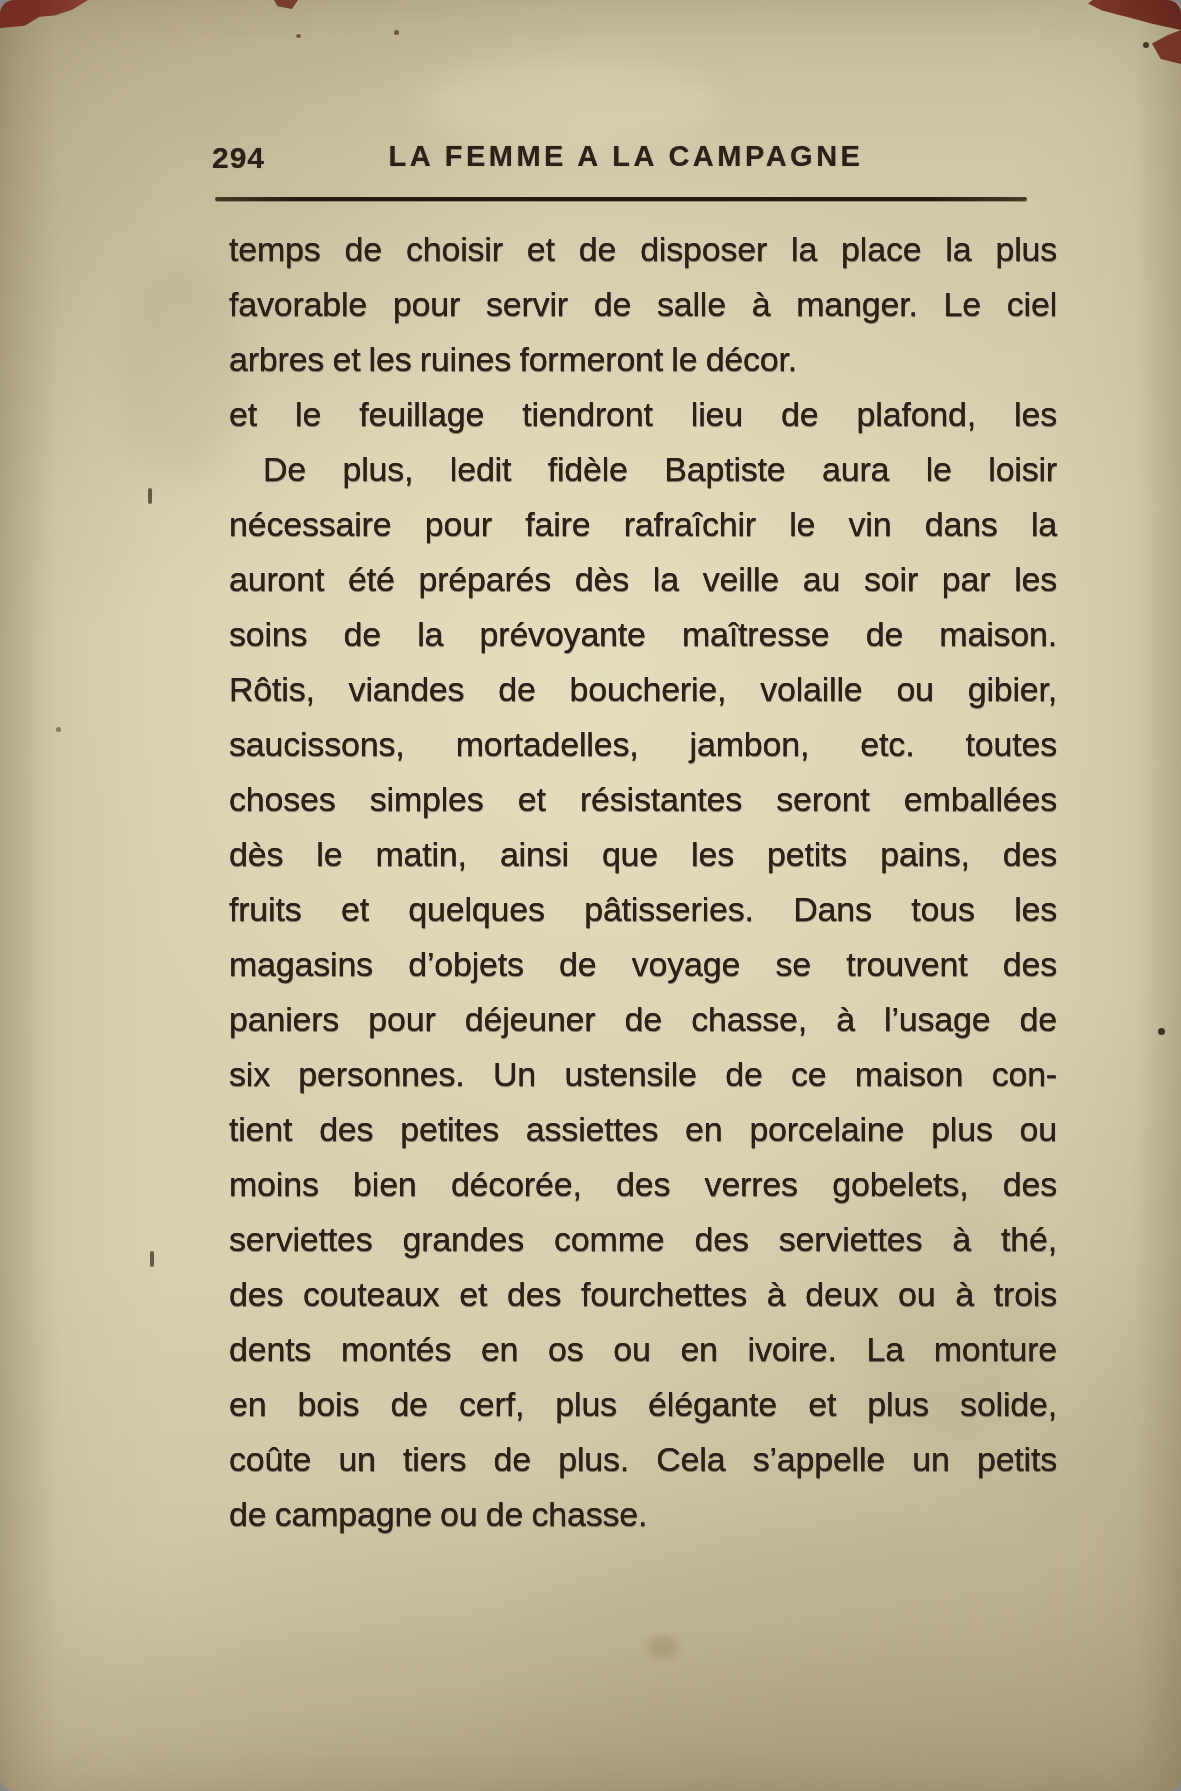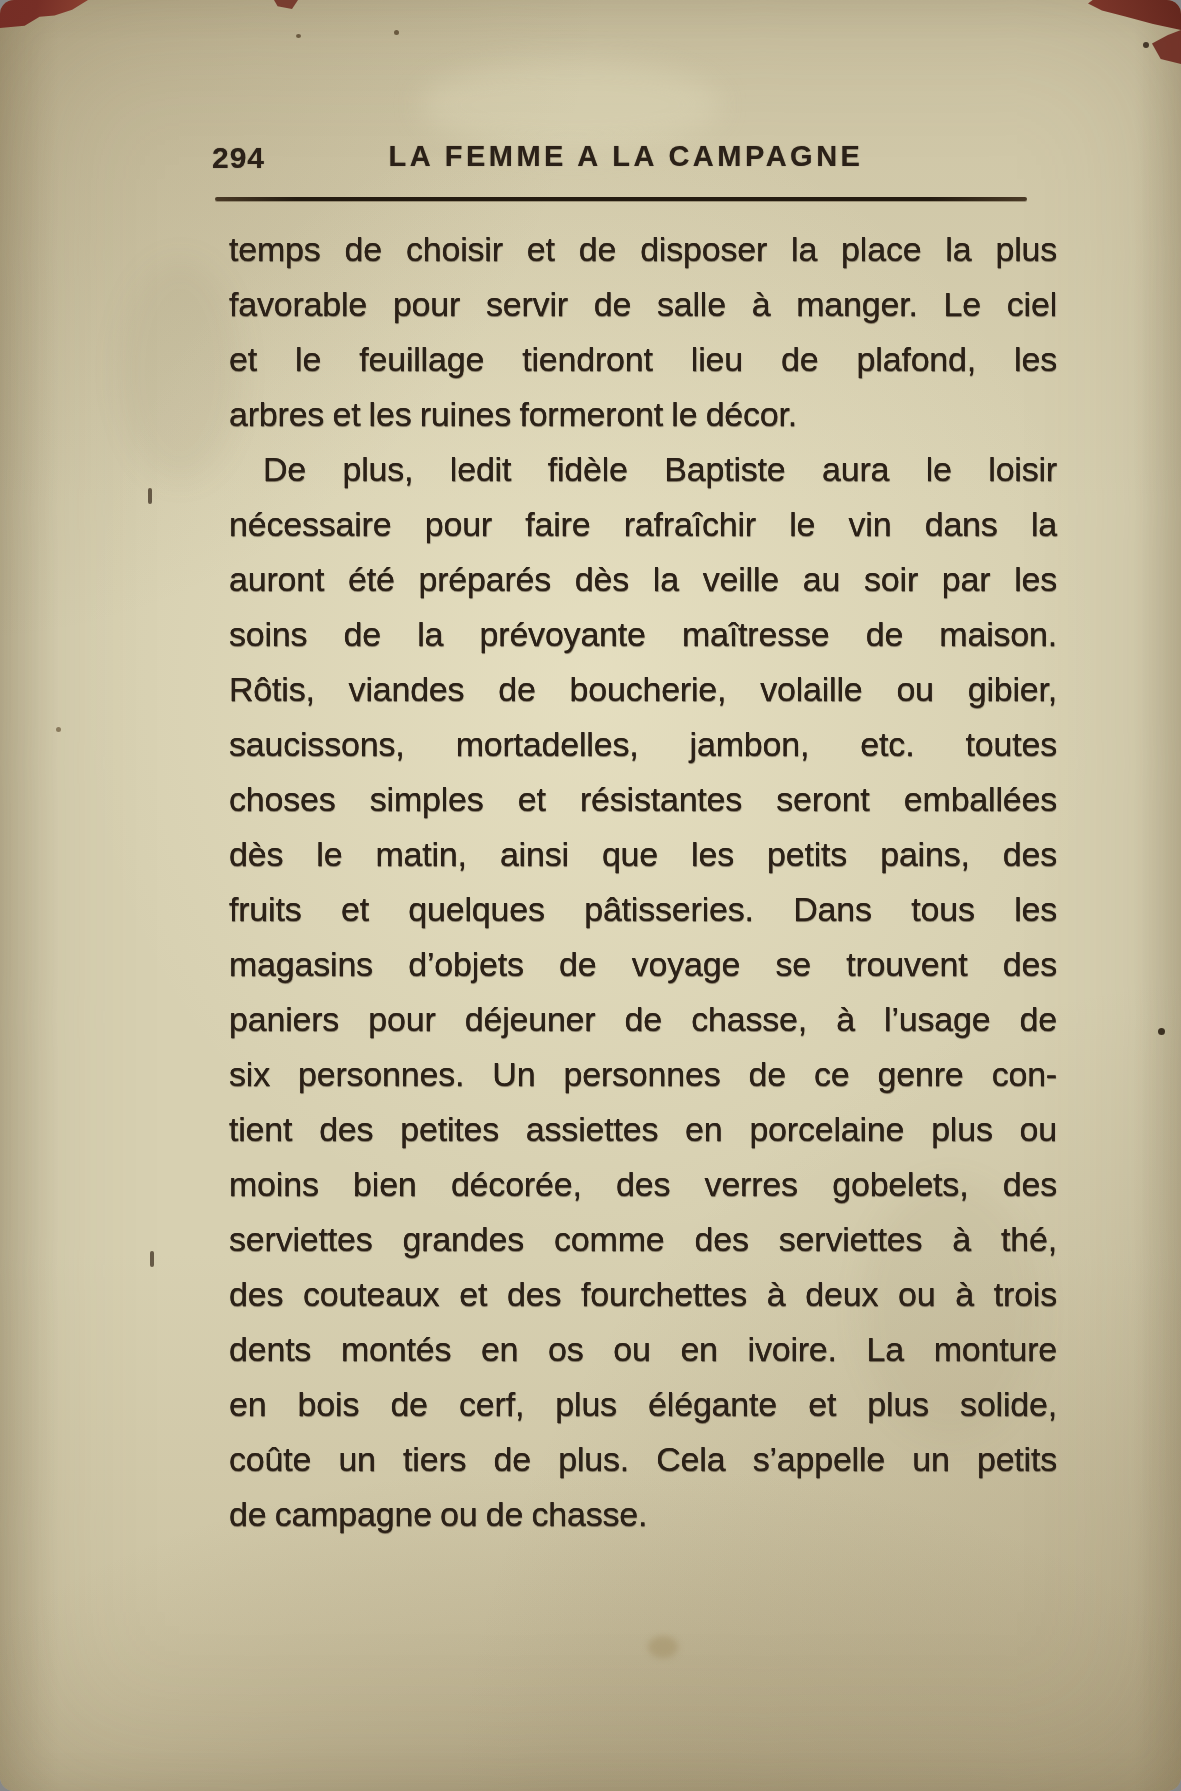"et le feuillage tiendront lieu" div.line { order: before "arbres et les ruines formeront" -> after "arbres et les ruines formeront" }
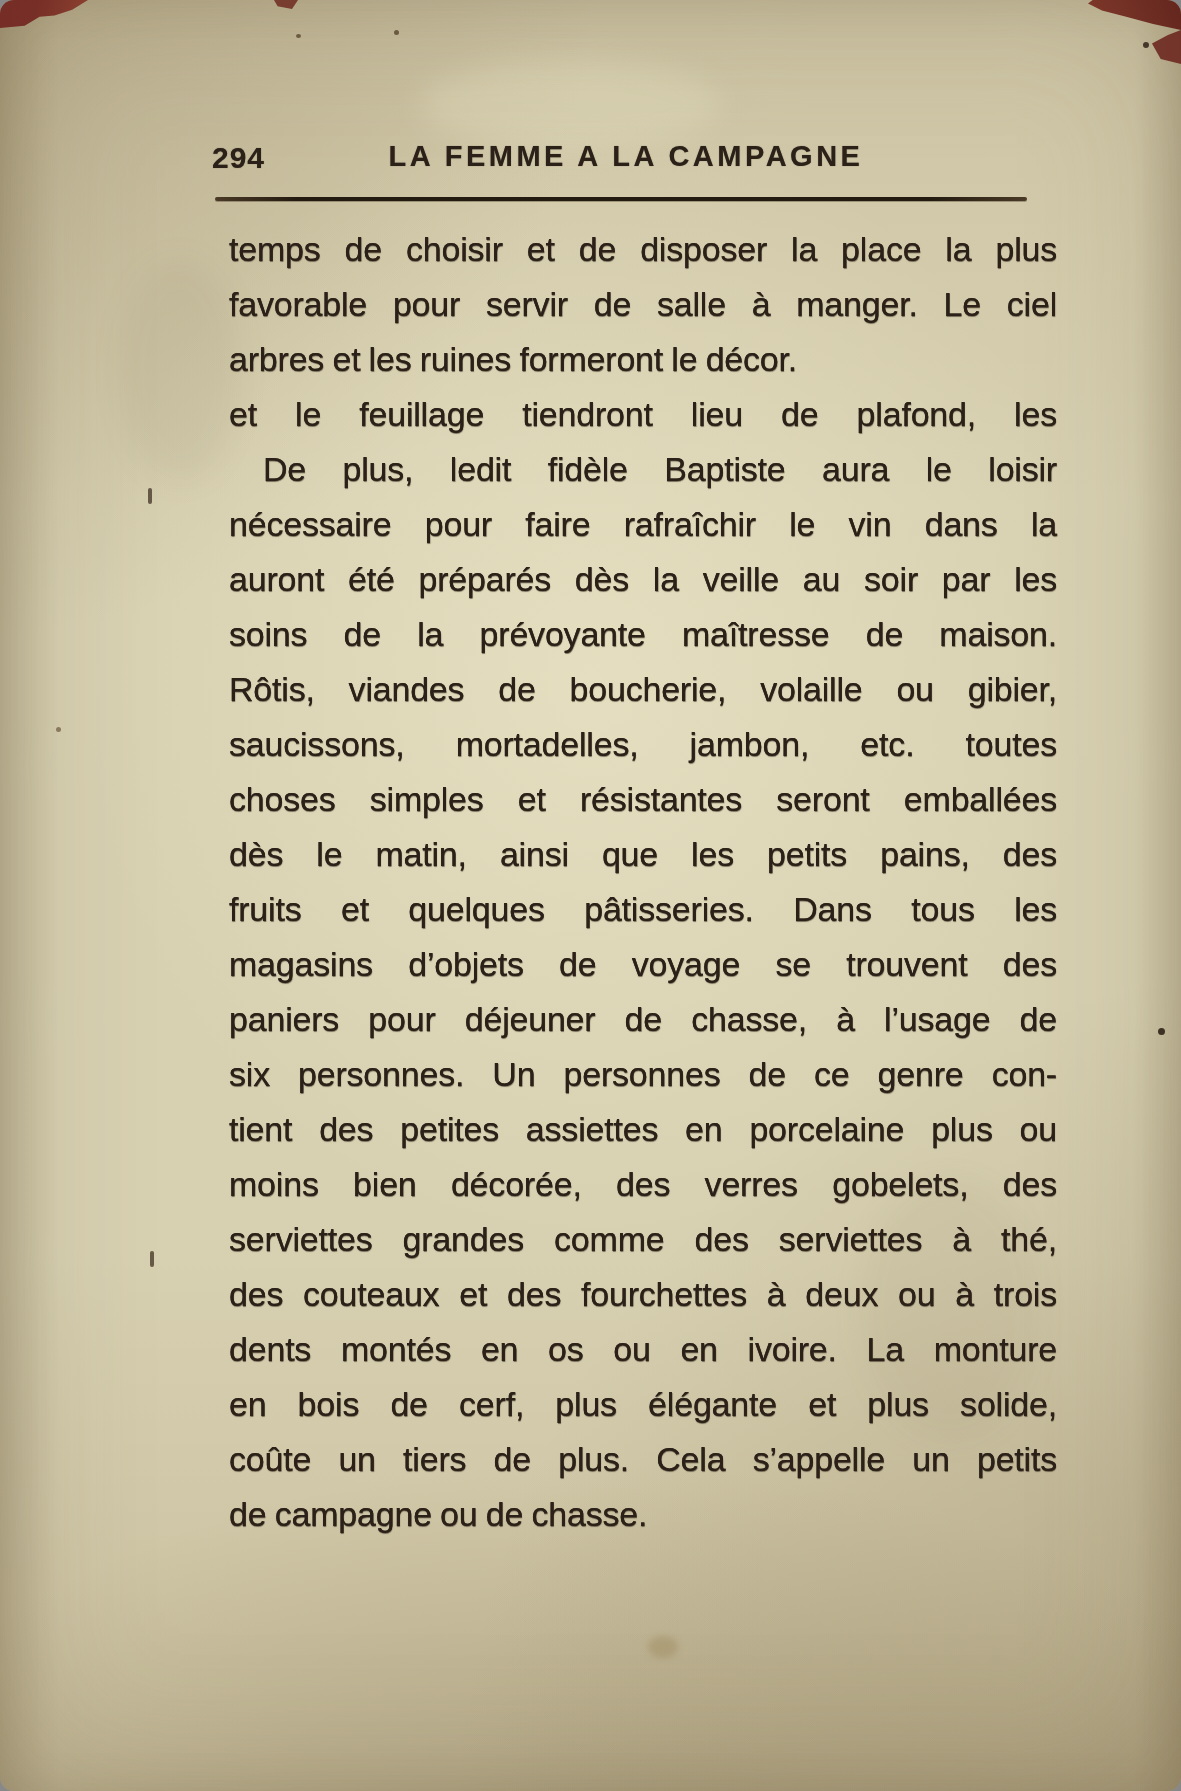"six personnes. Un personnes de" div.line { text: personnes de ce genre -> ustensile de ce maison }
